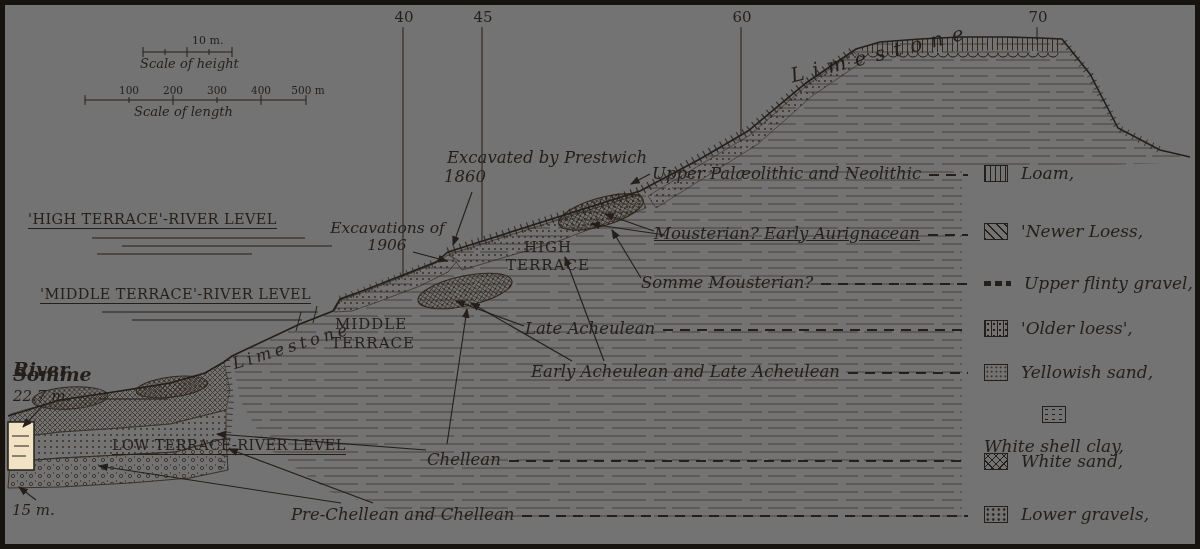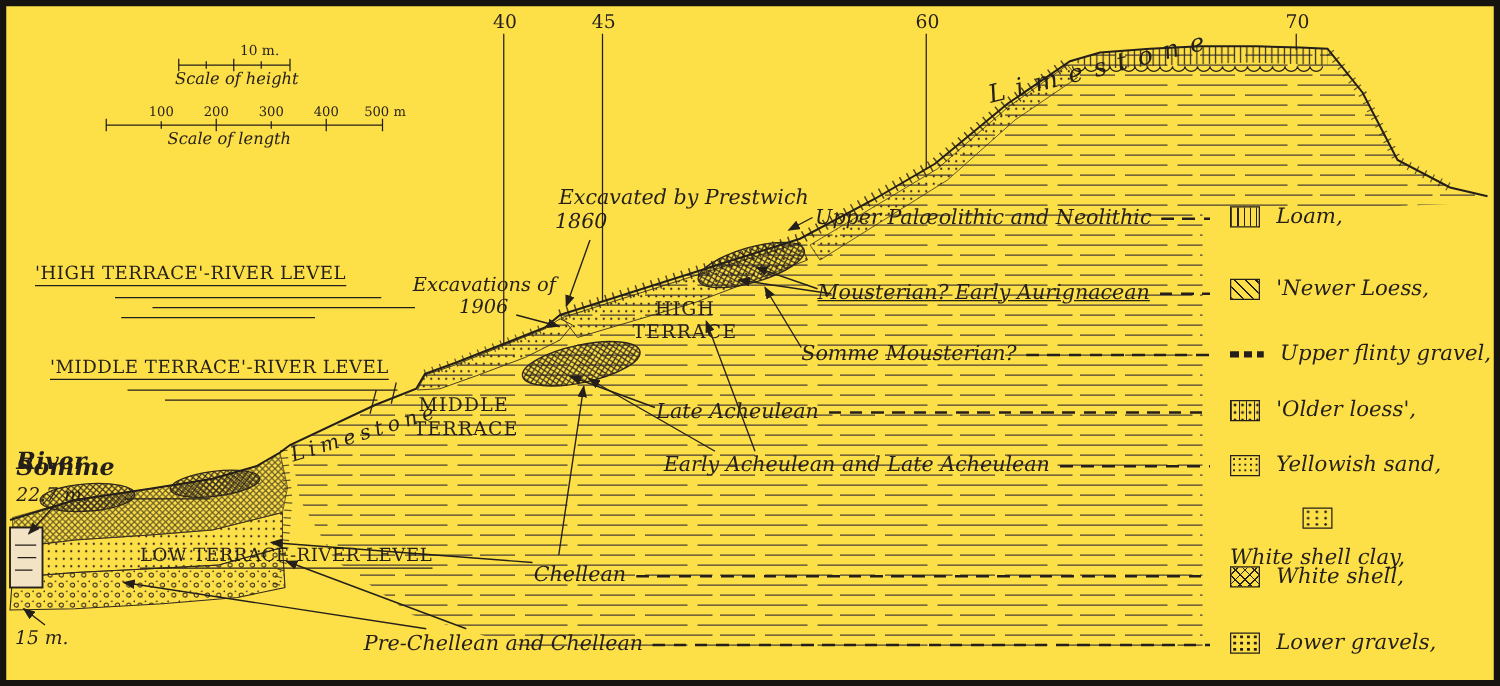"40" .page { background: #fde047 -> #737373 }
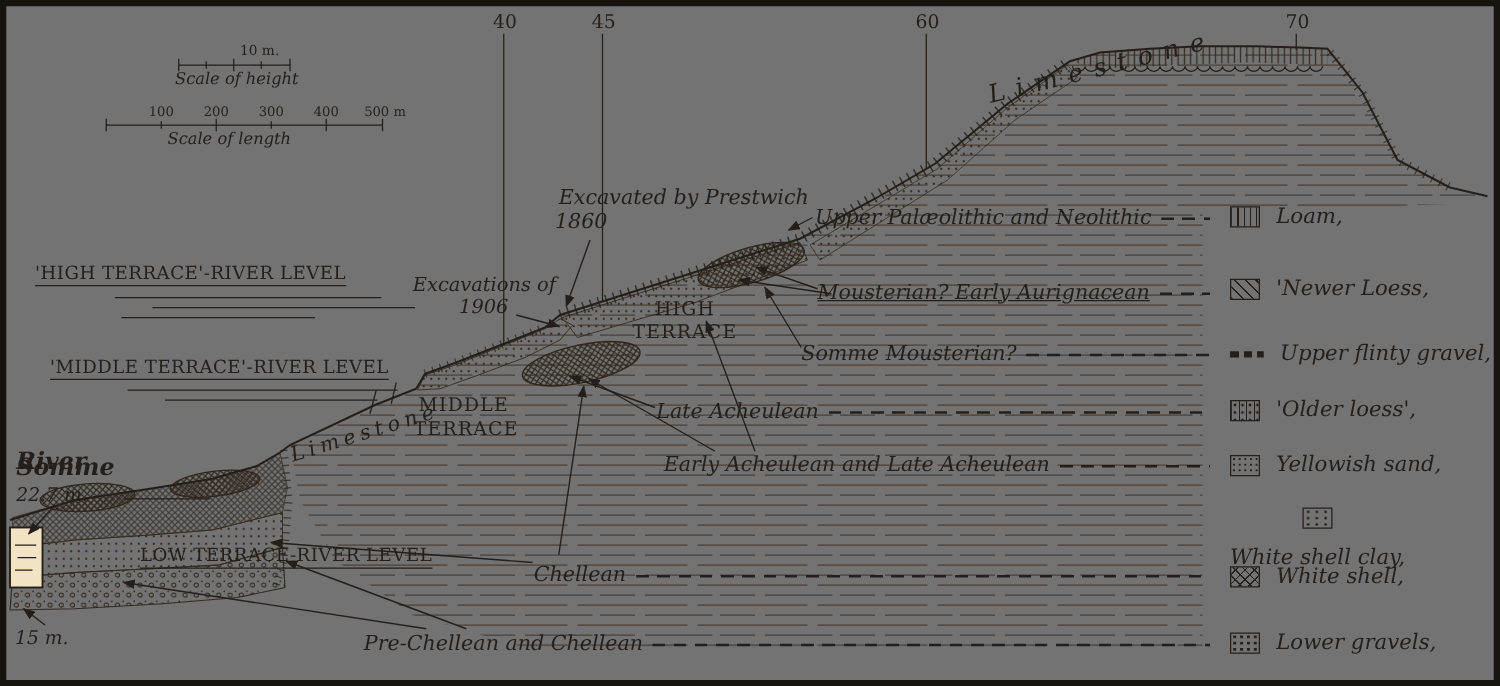"White shell," span.legend-label { text: shell -> sand }
